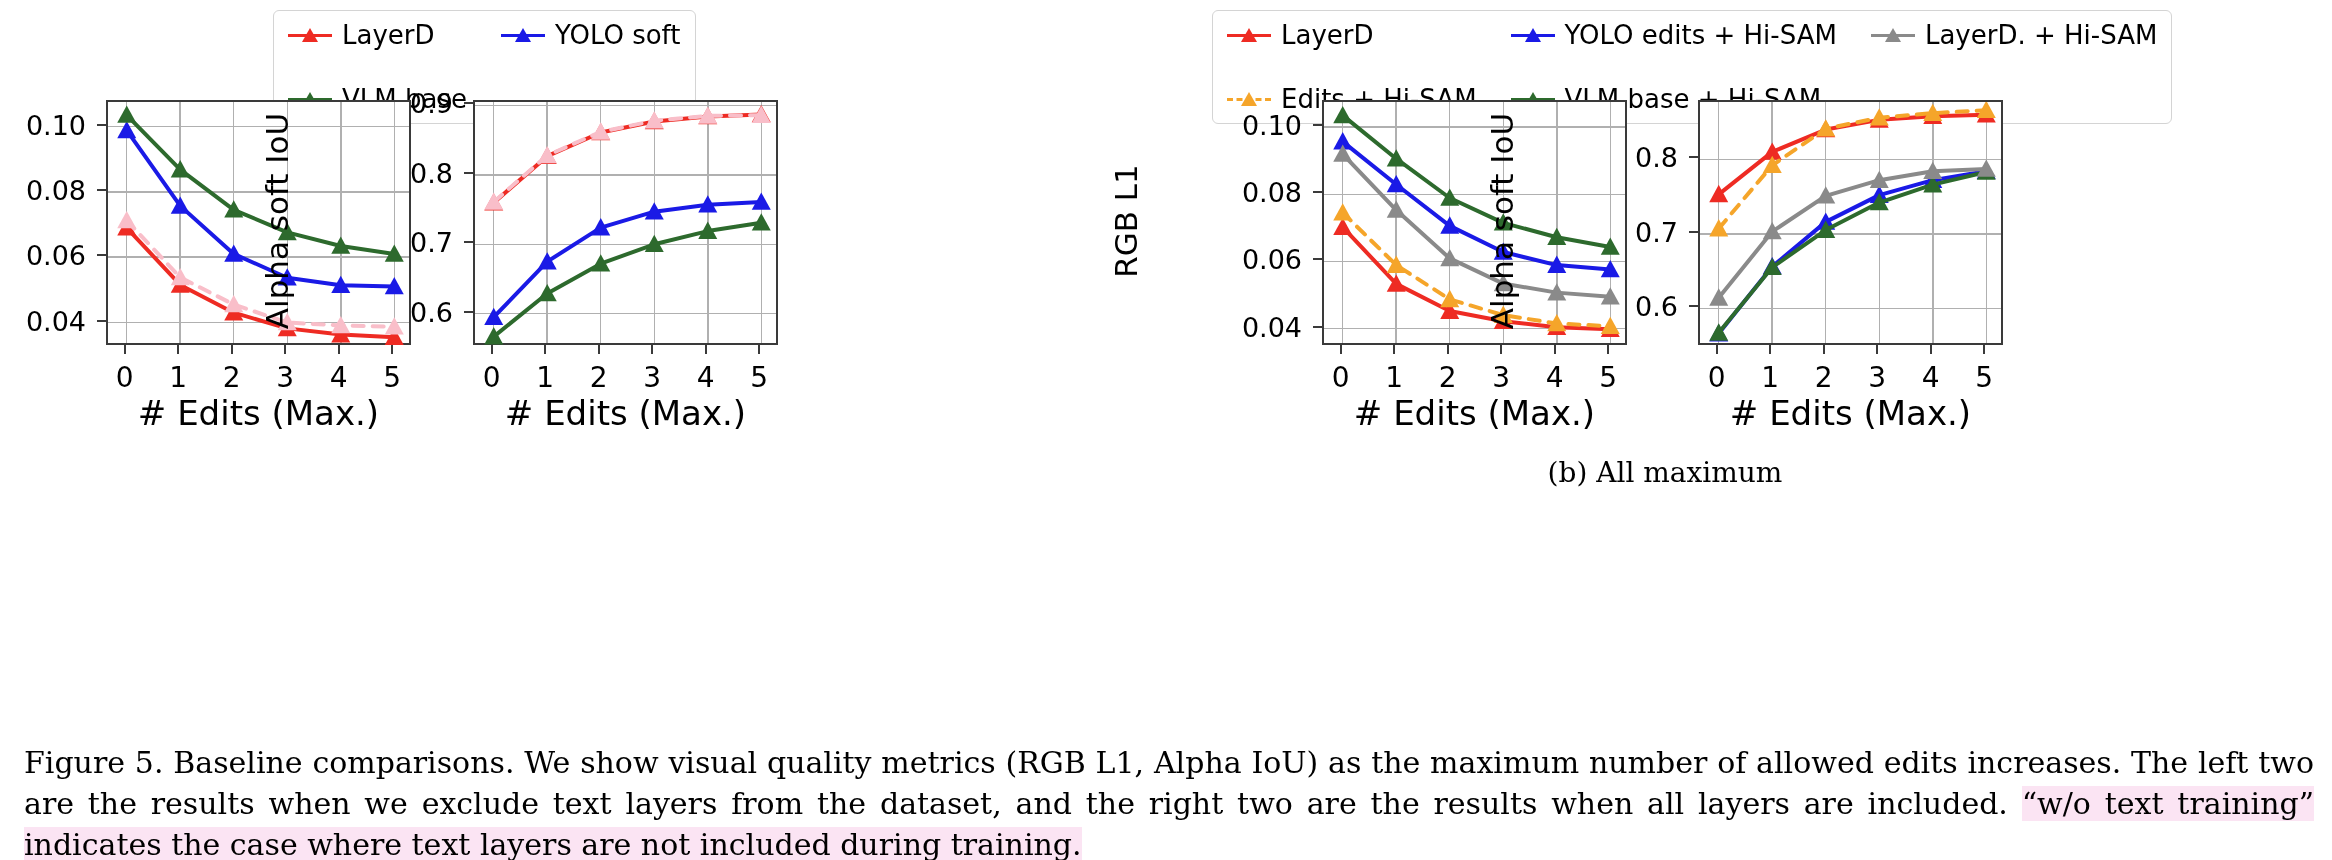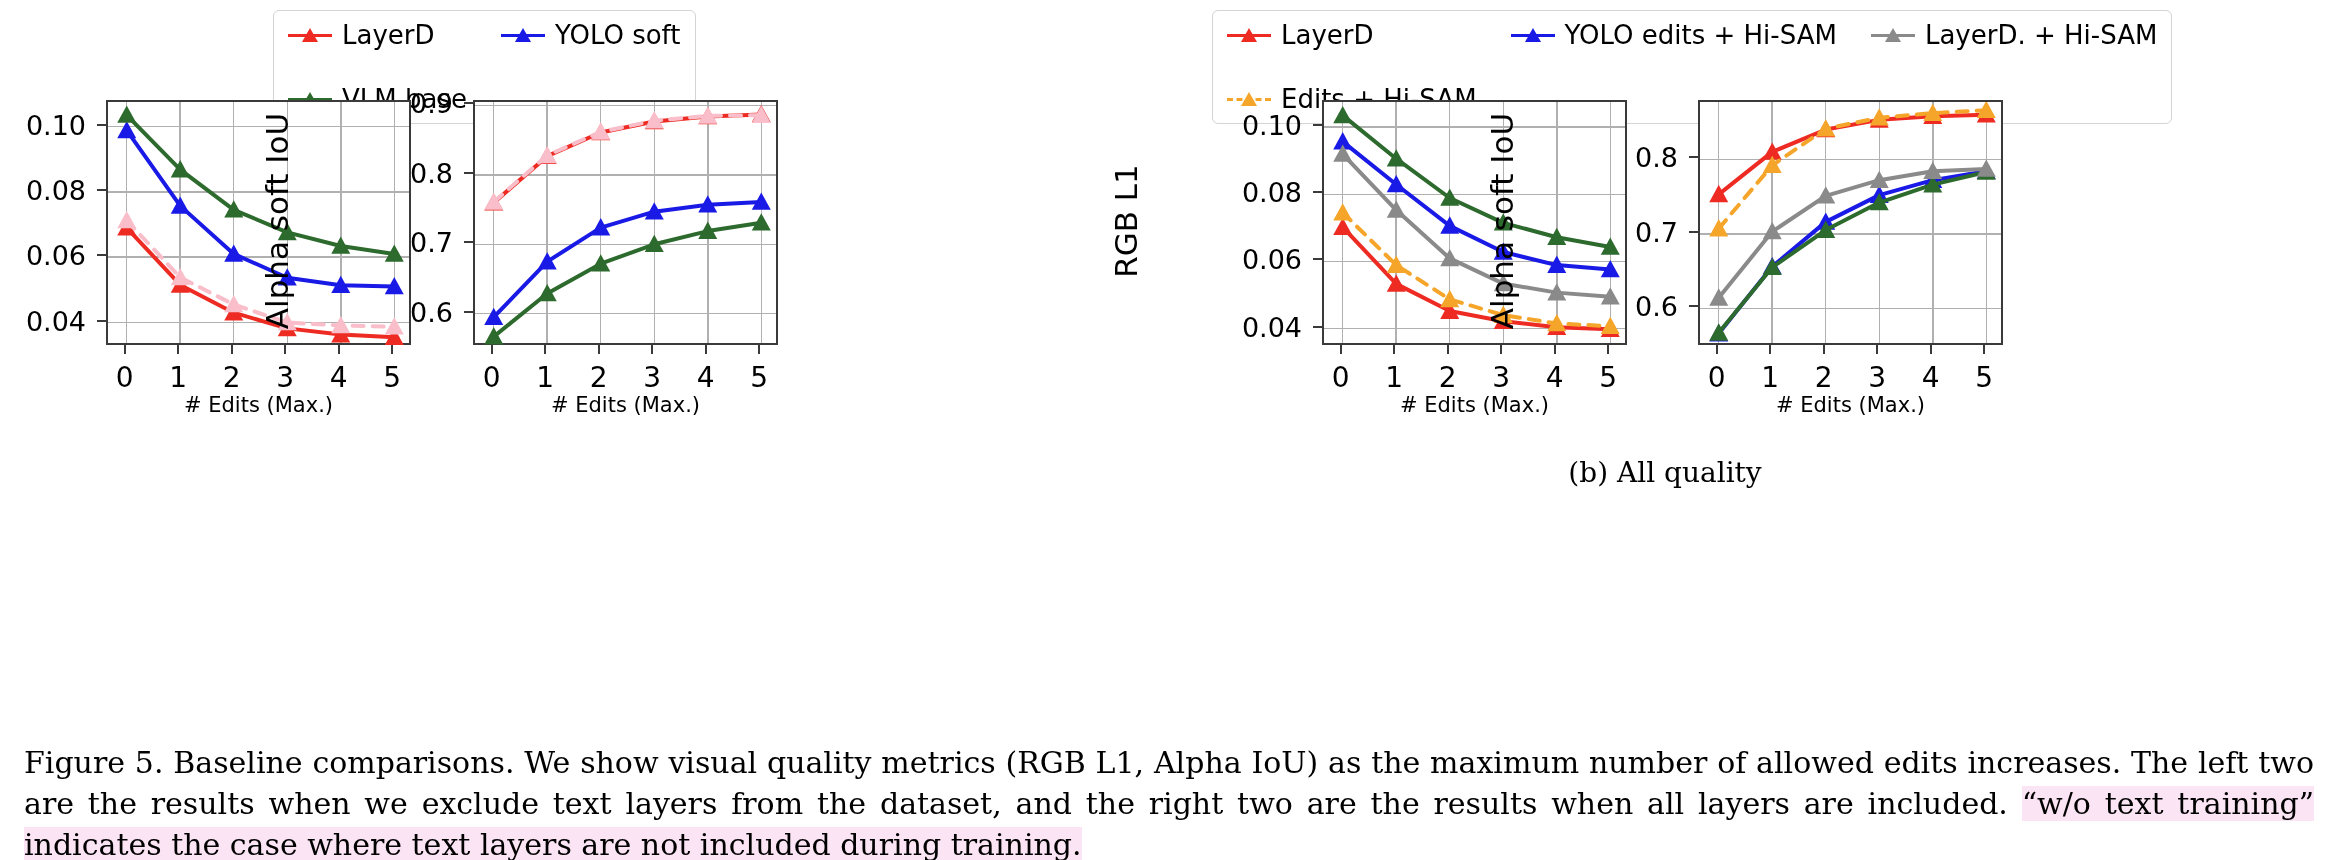"VLM base + Hi-SAM" div.leg-item { html: none -> <div> <span> <span></span> <span></span> </span> <span>VLM base + Hi-SAM</span> </div> }
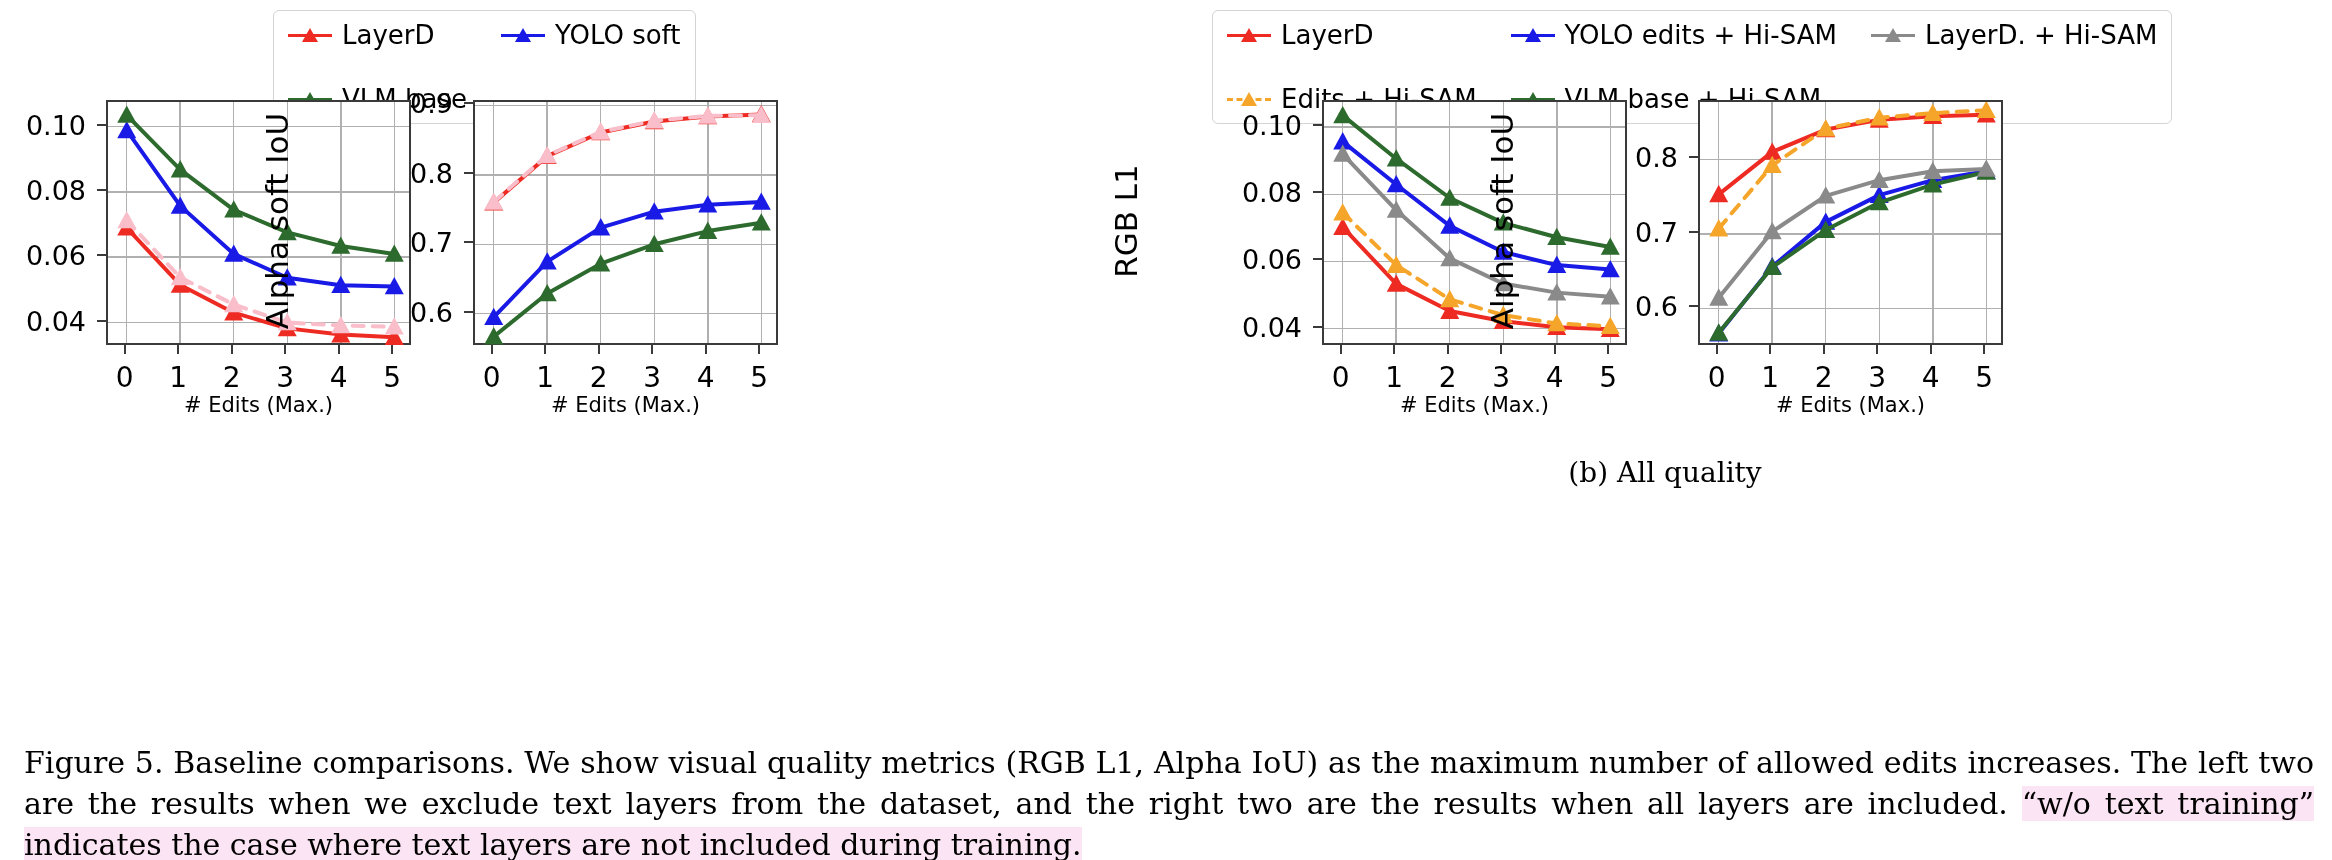"# Edits (Max.)" .xlabel { font-size: 21px -> 34px }
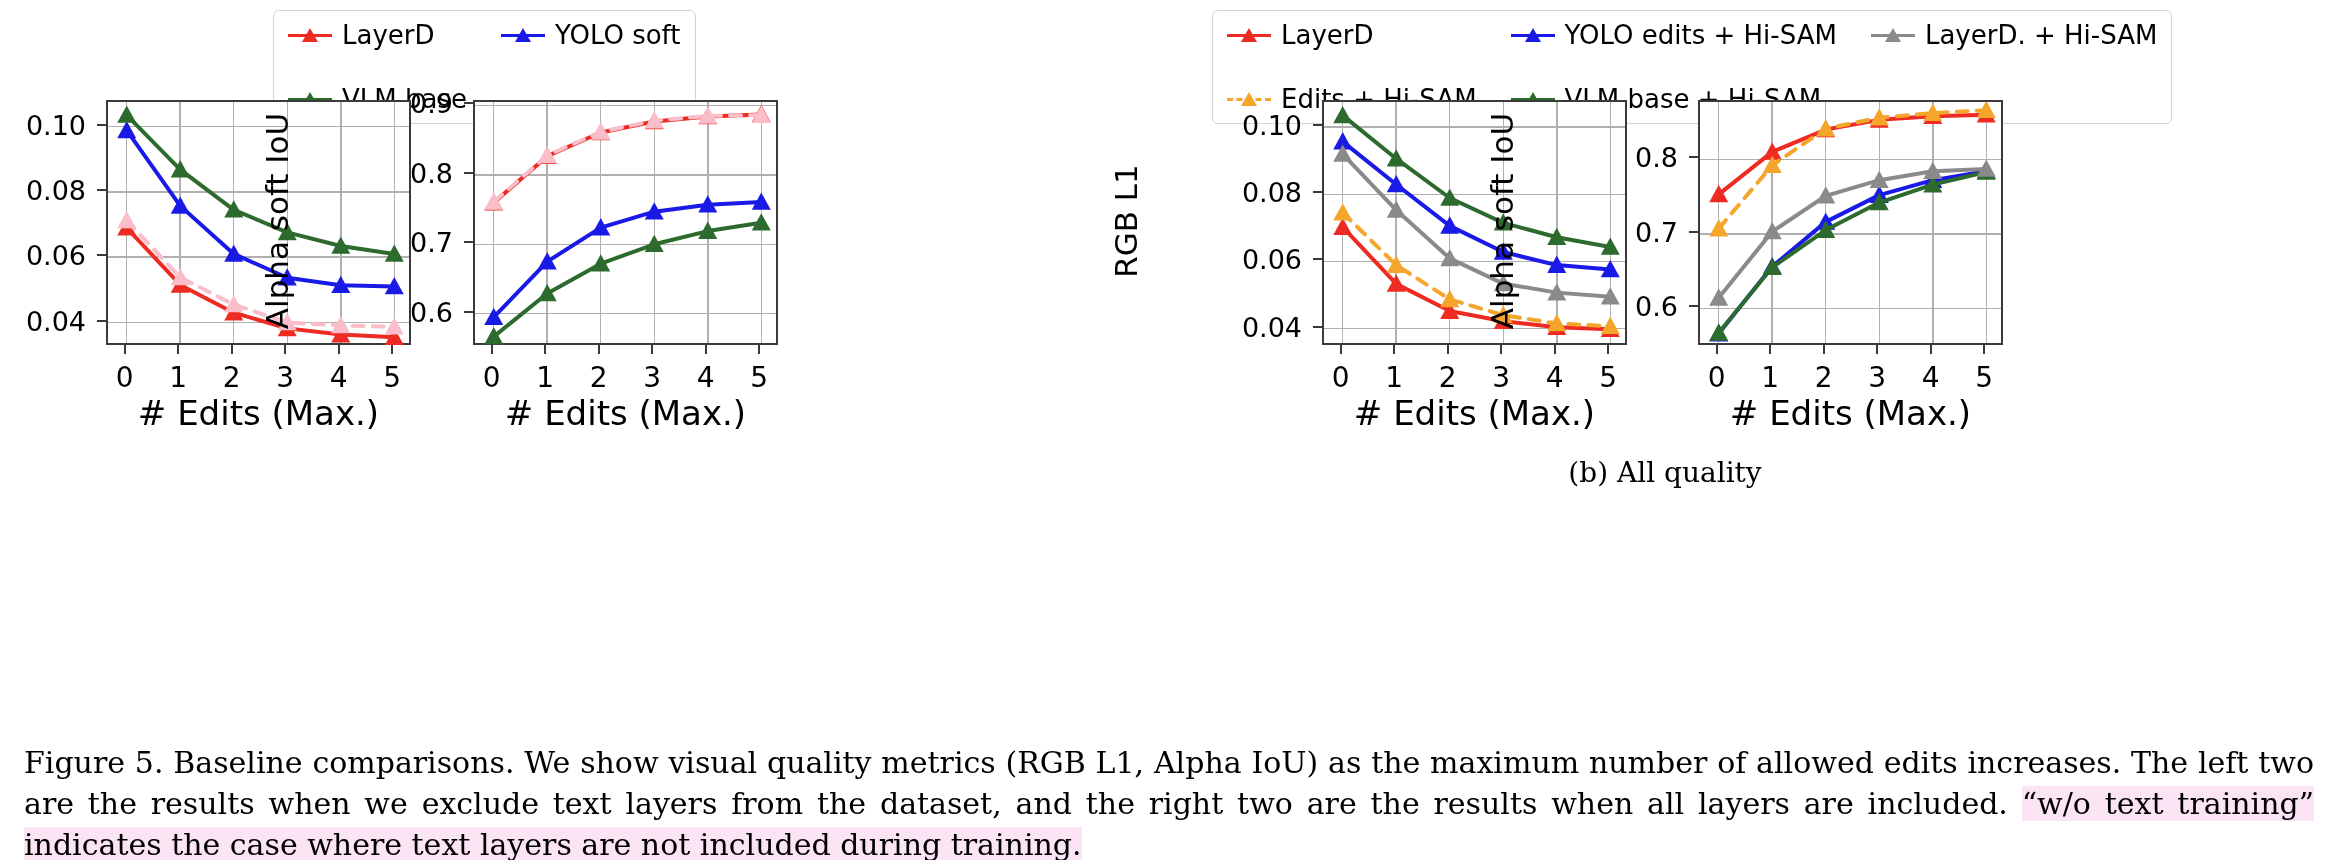"(b) All quality" div.subcap { text: quality -> maximum }
